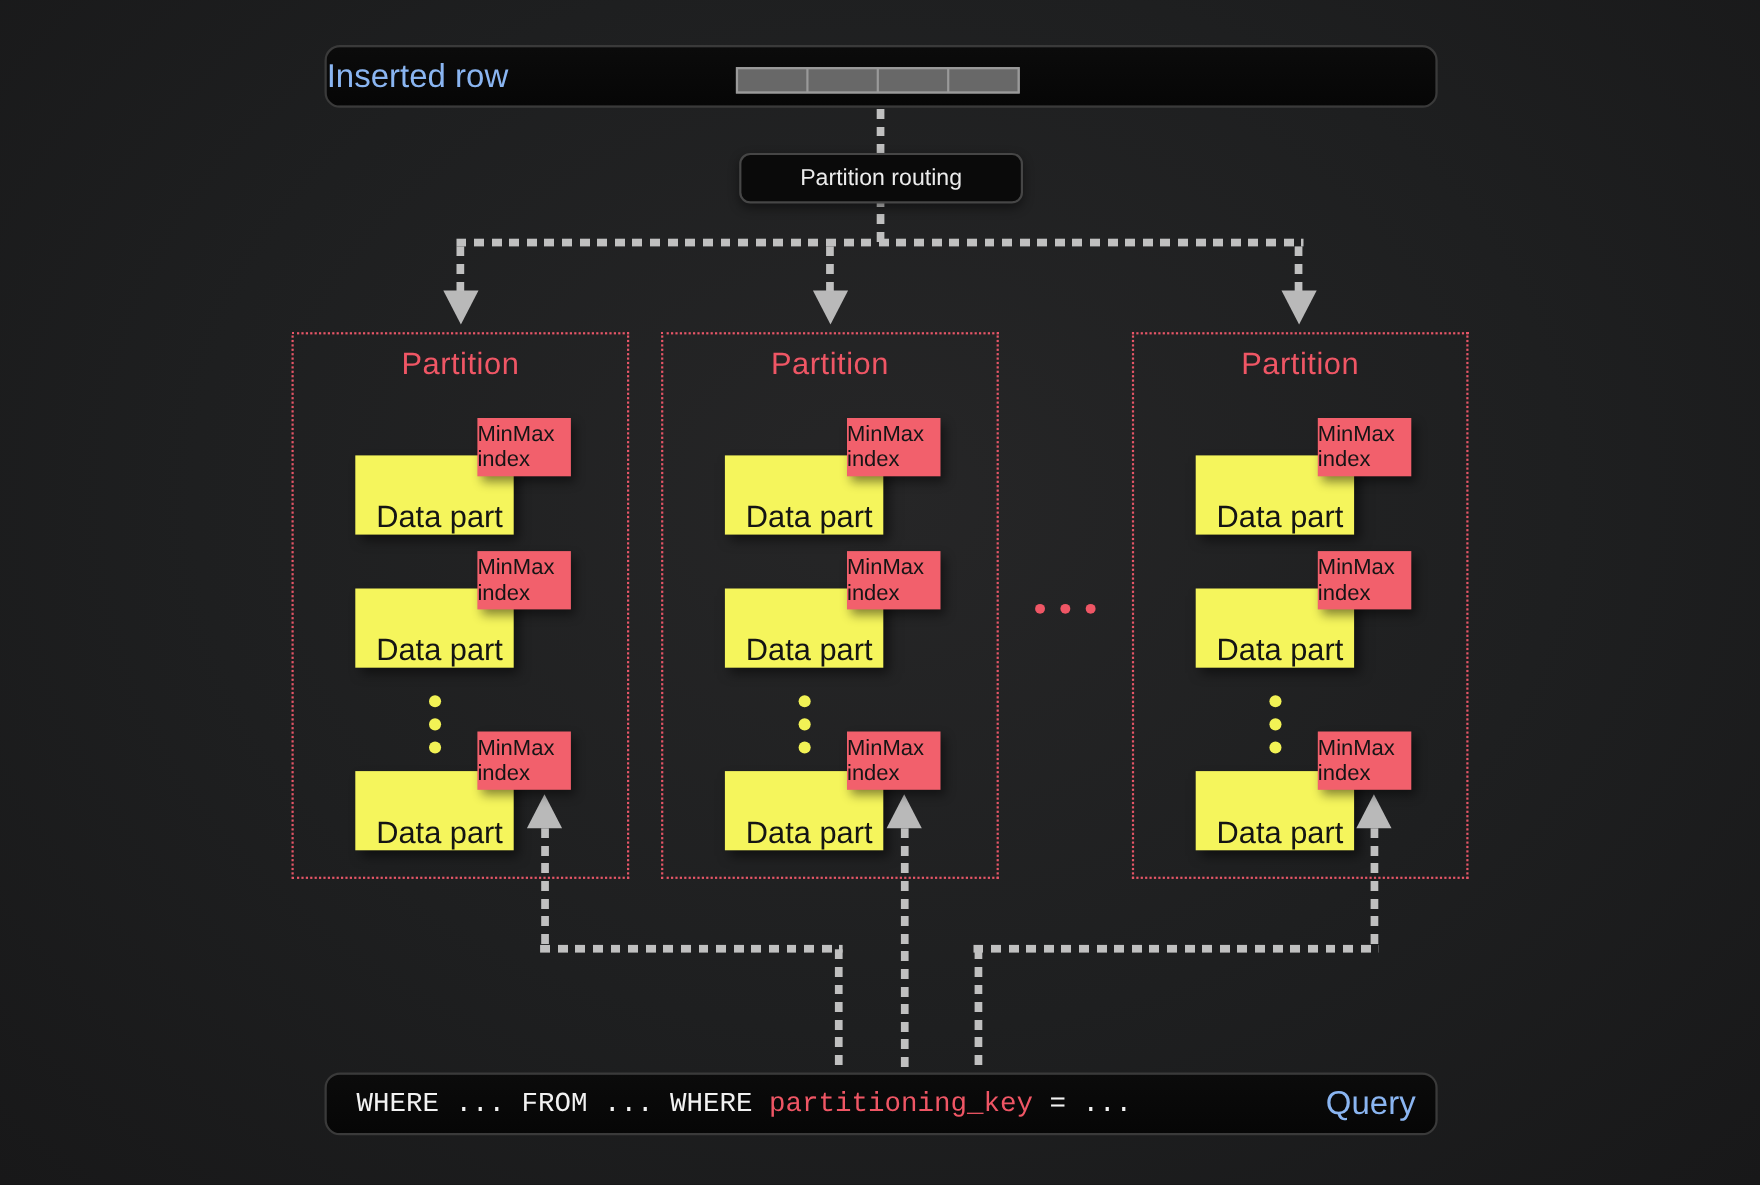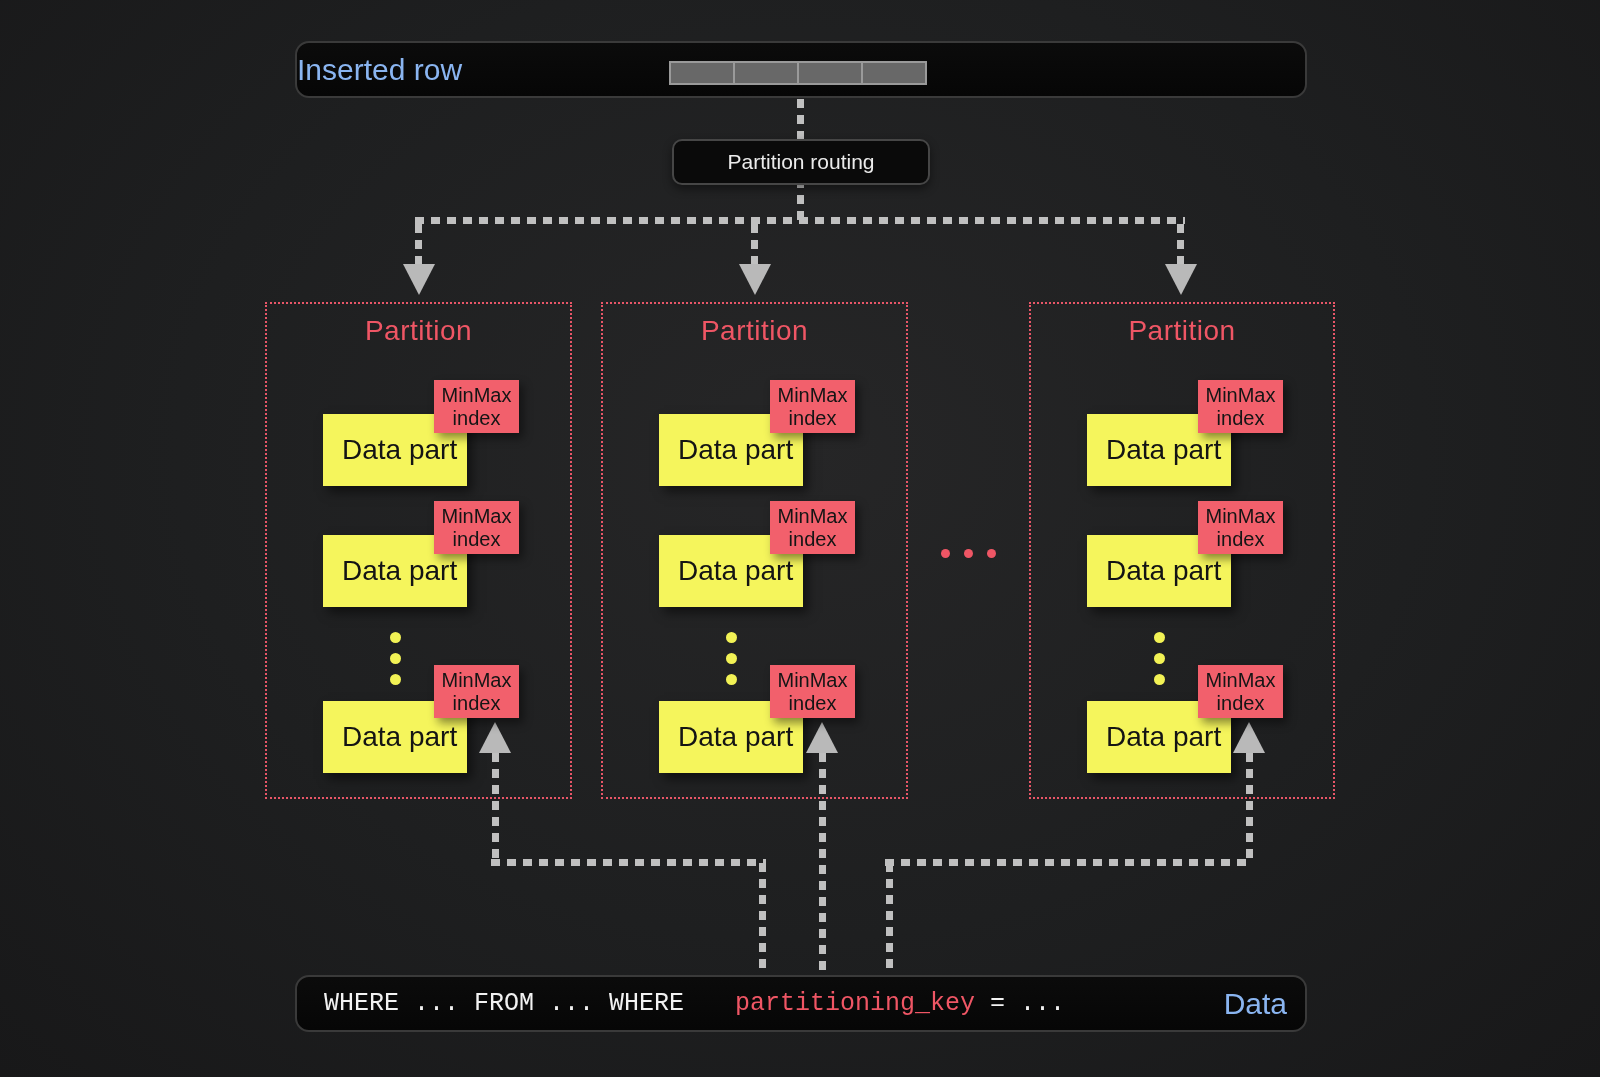"MinMax index" .minmax { text-align: center -> none }
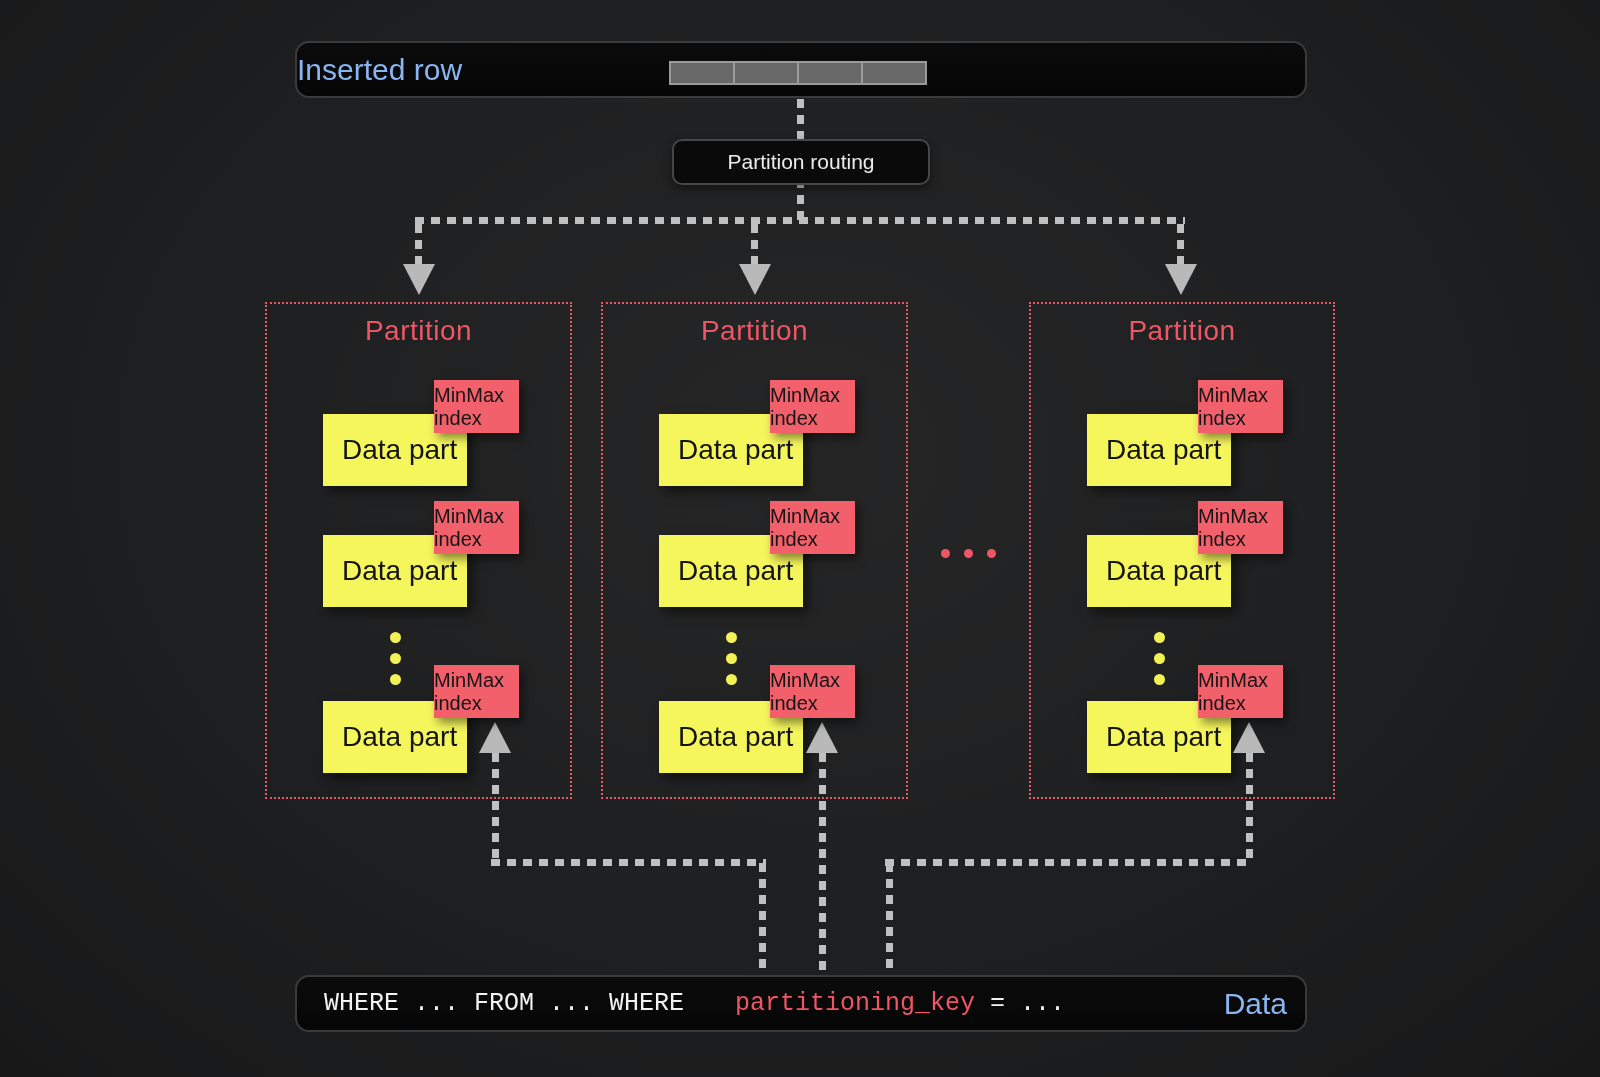"Data part" .datapart { align-items: center -> flex-end }
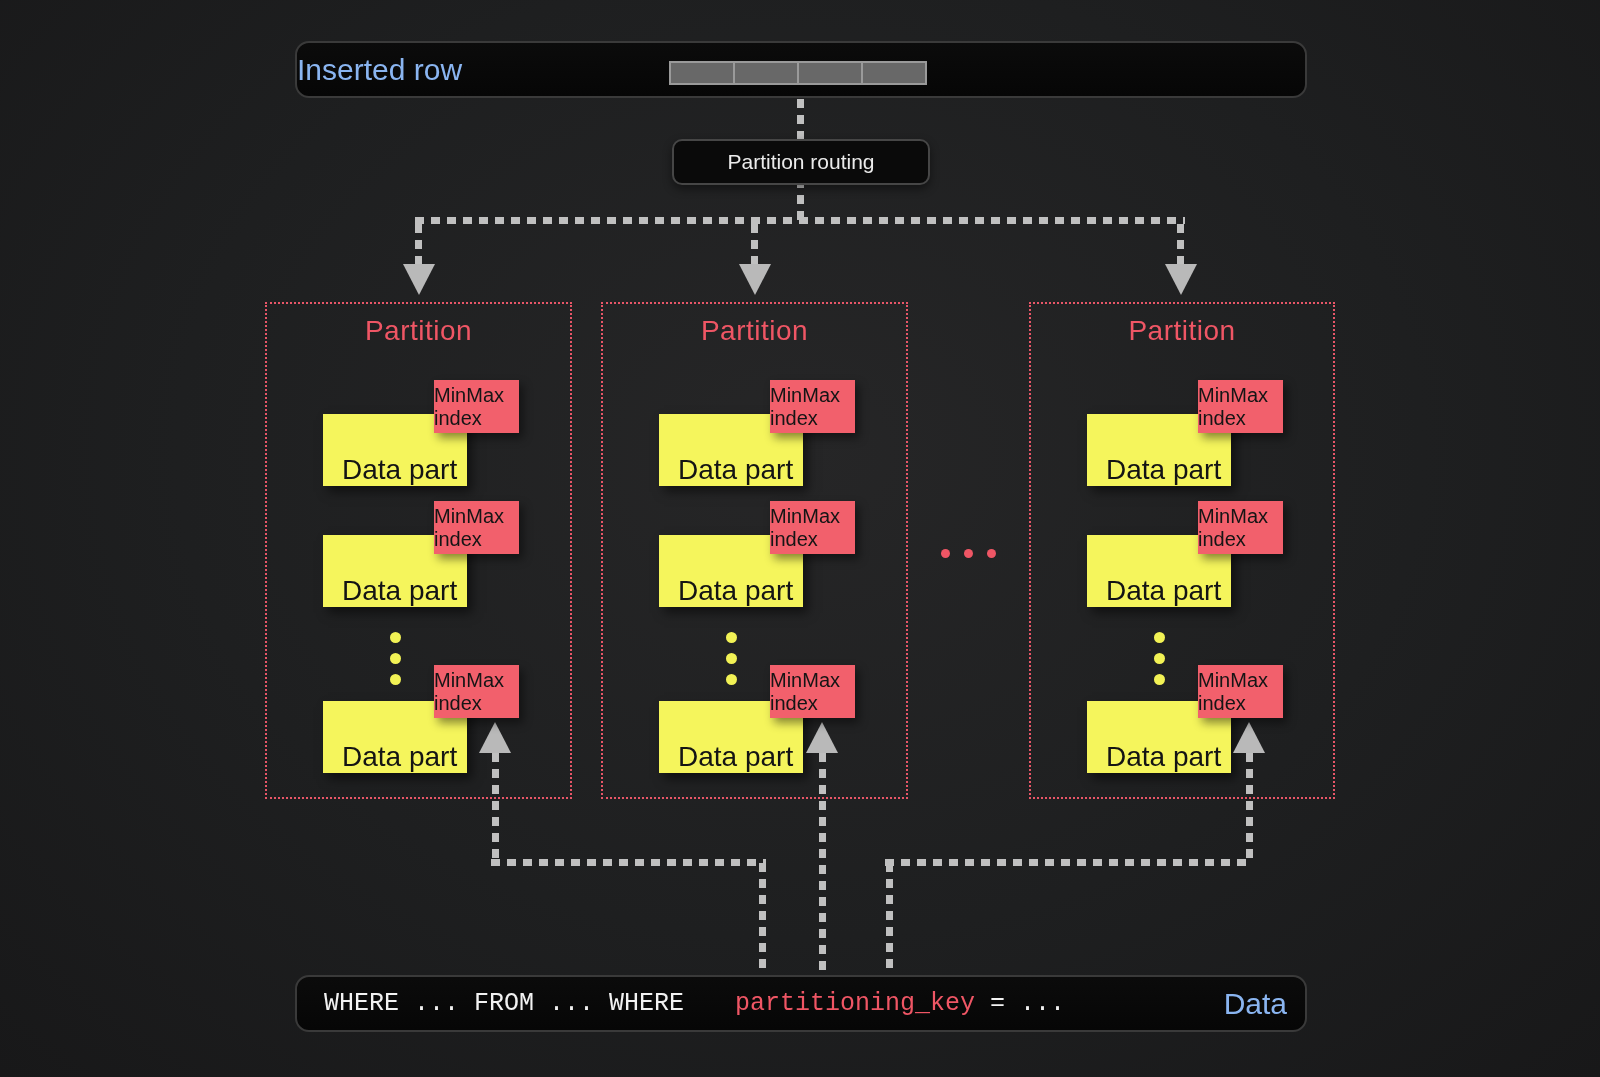"partitioning_key" .code-key { margin-left: 36px -> none }
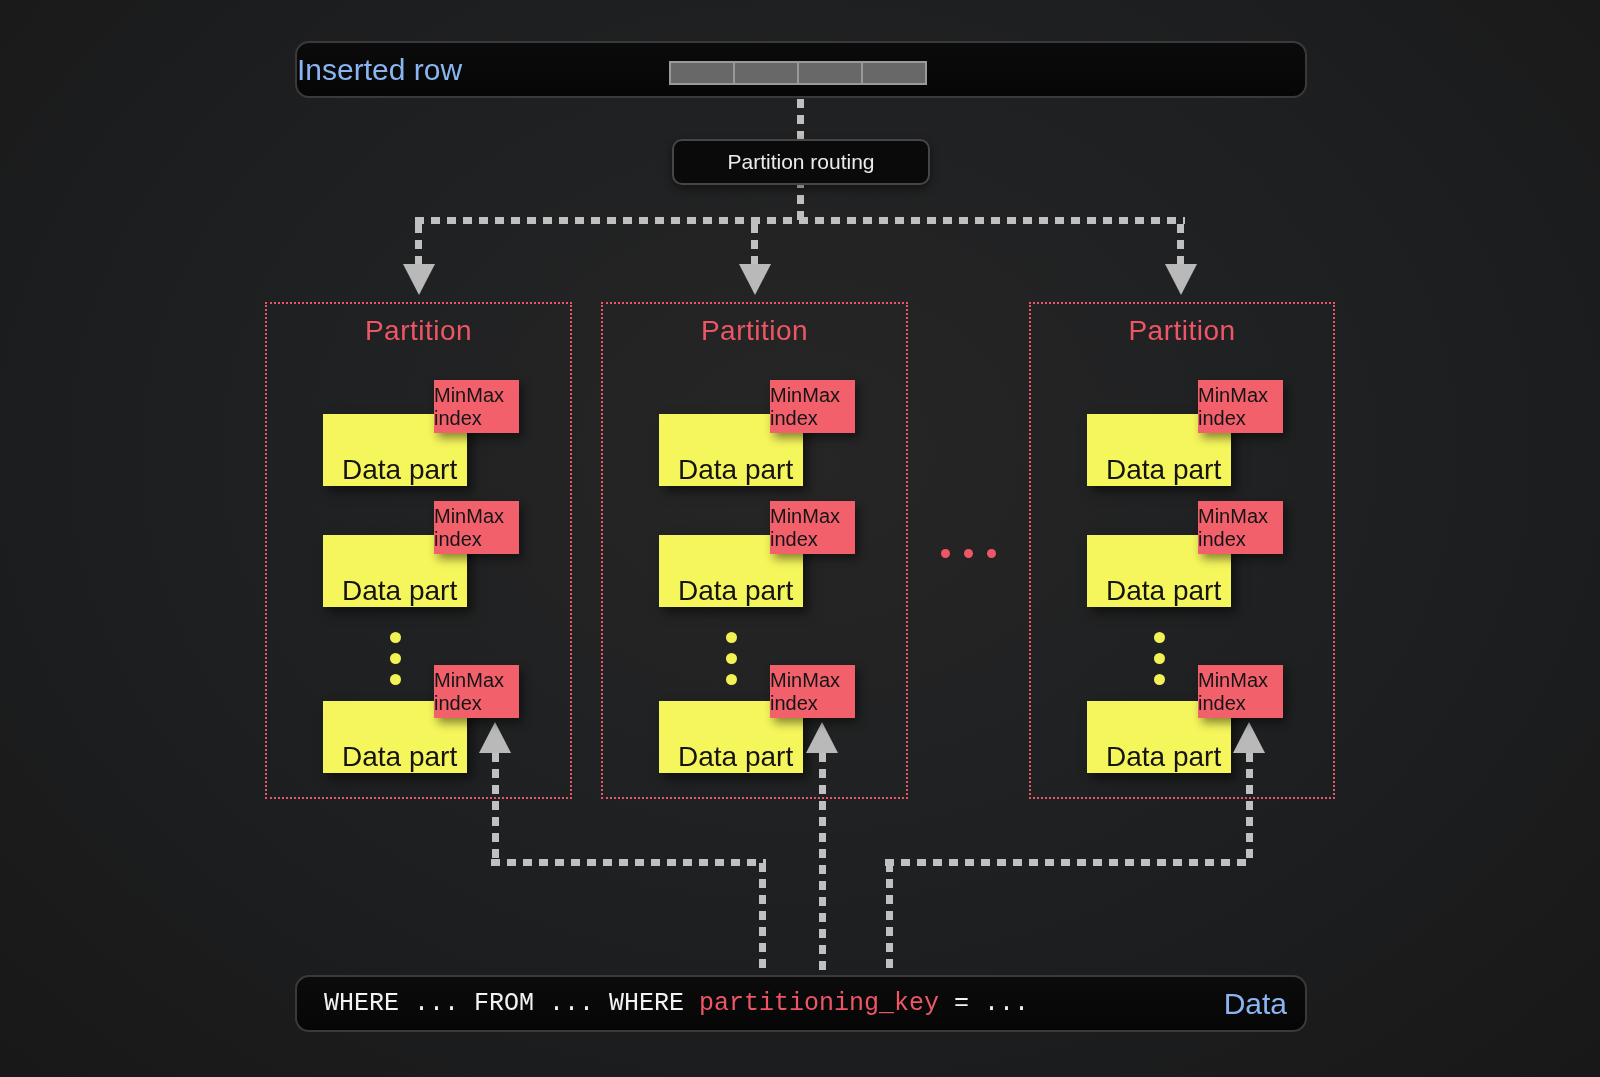"Data" span.bluelabel { text: Data -> Query }
